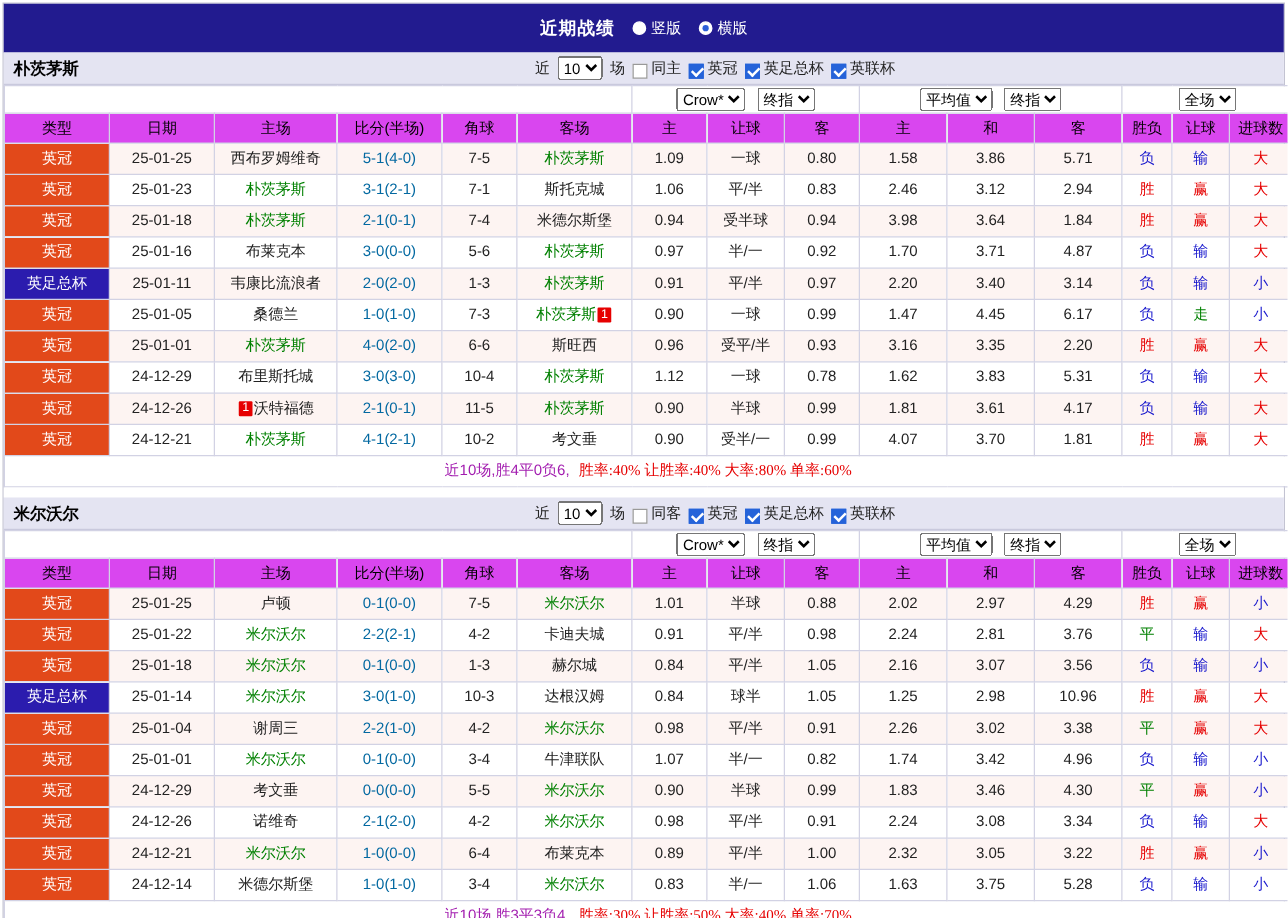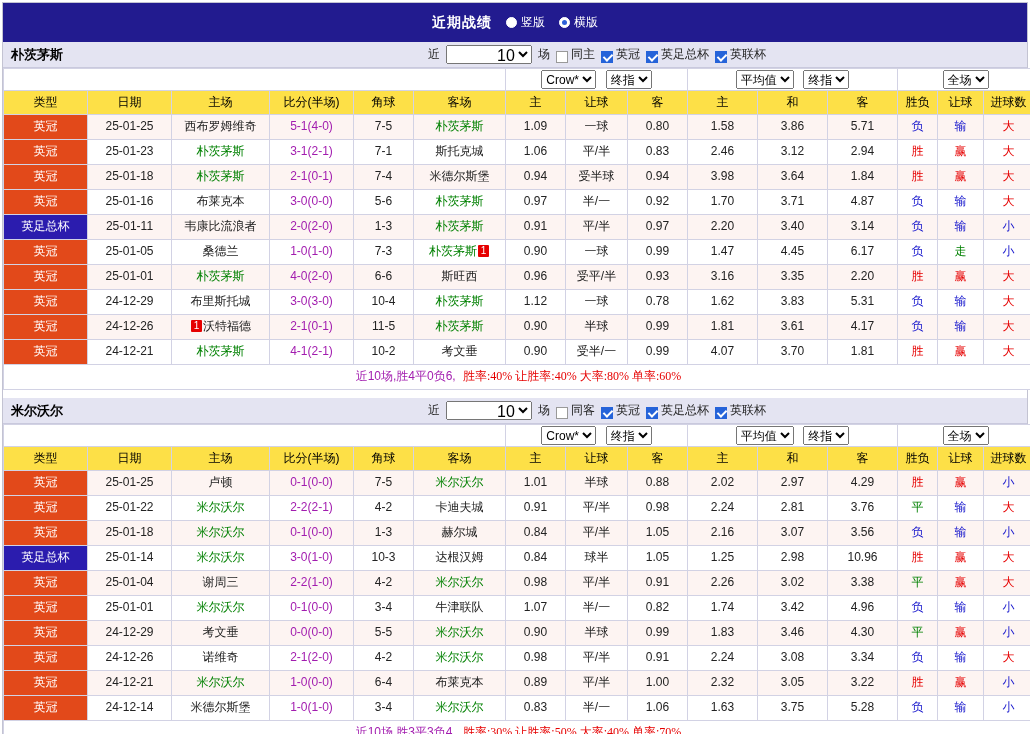"10" .bar-controls select { font-size: 16px -> 12px; padding-left: 46px -> none }
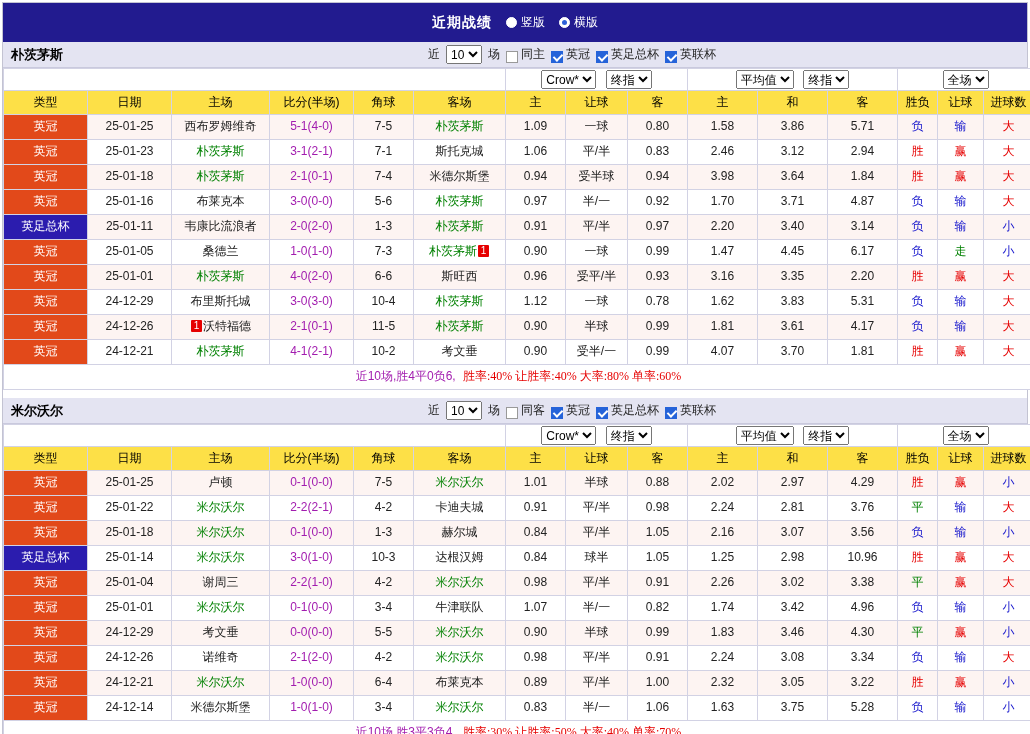"类型" tr.head-row th { background: #fde047 -> #d946ef }
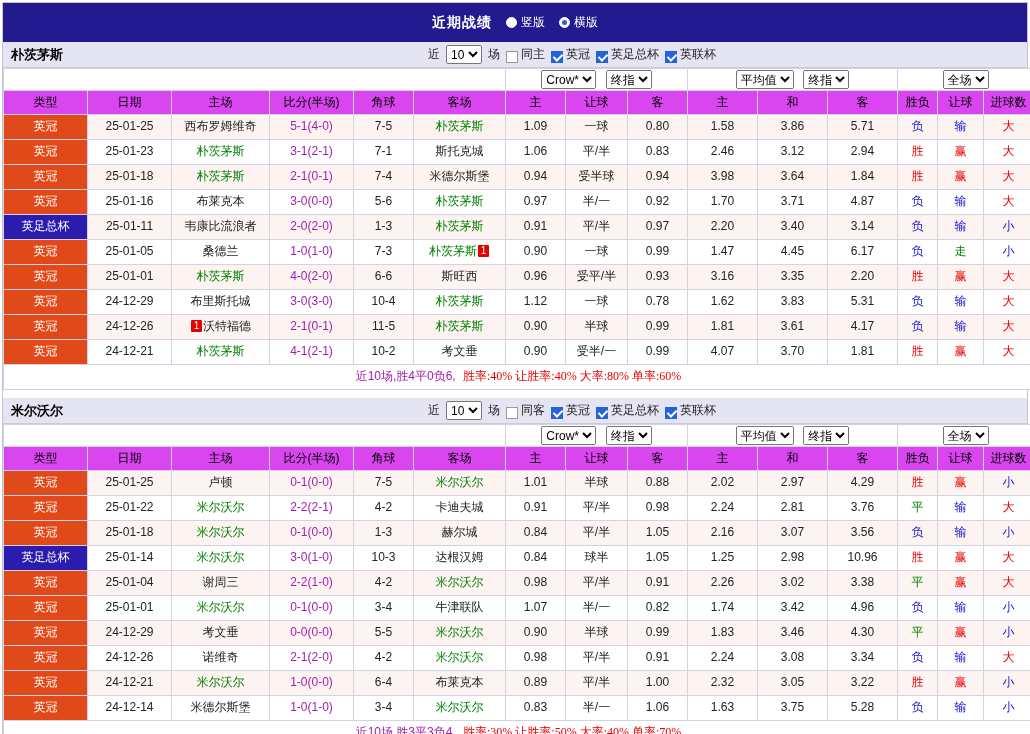"5-1(4-0)" td[data-name="score"] { color: #a21caf -> #0369a1 }
